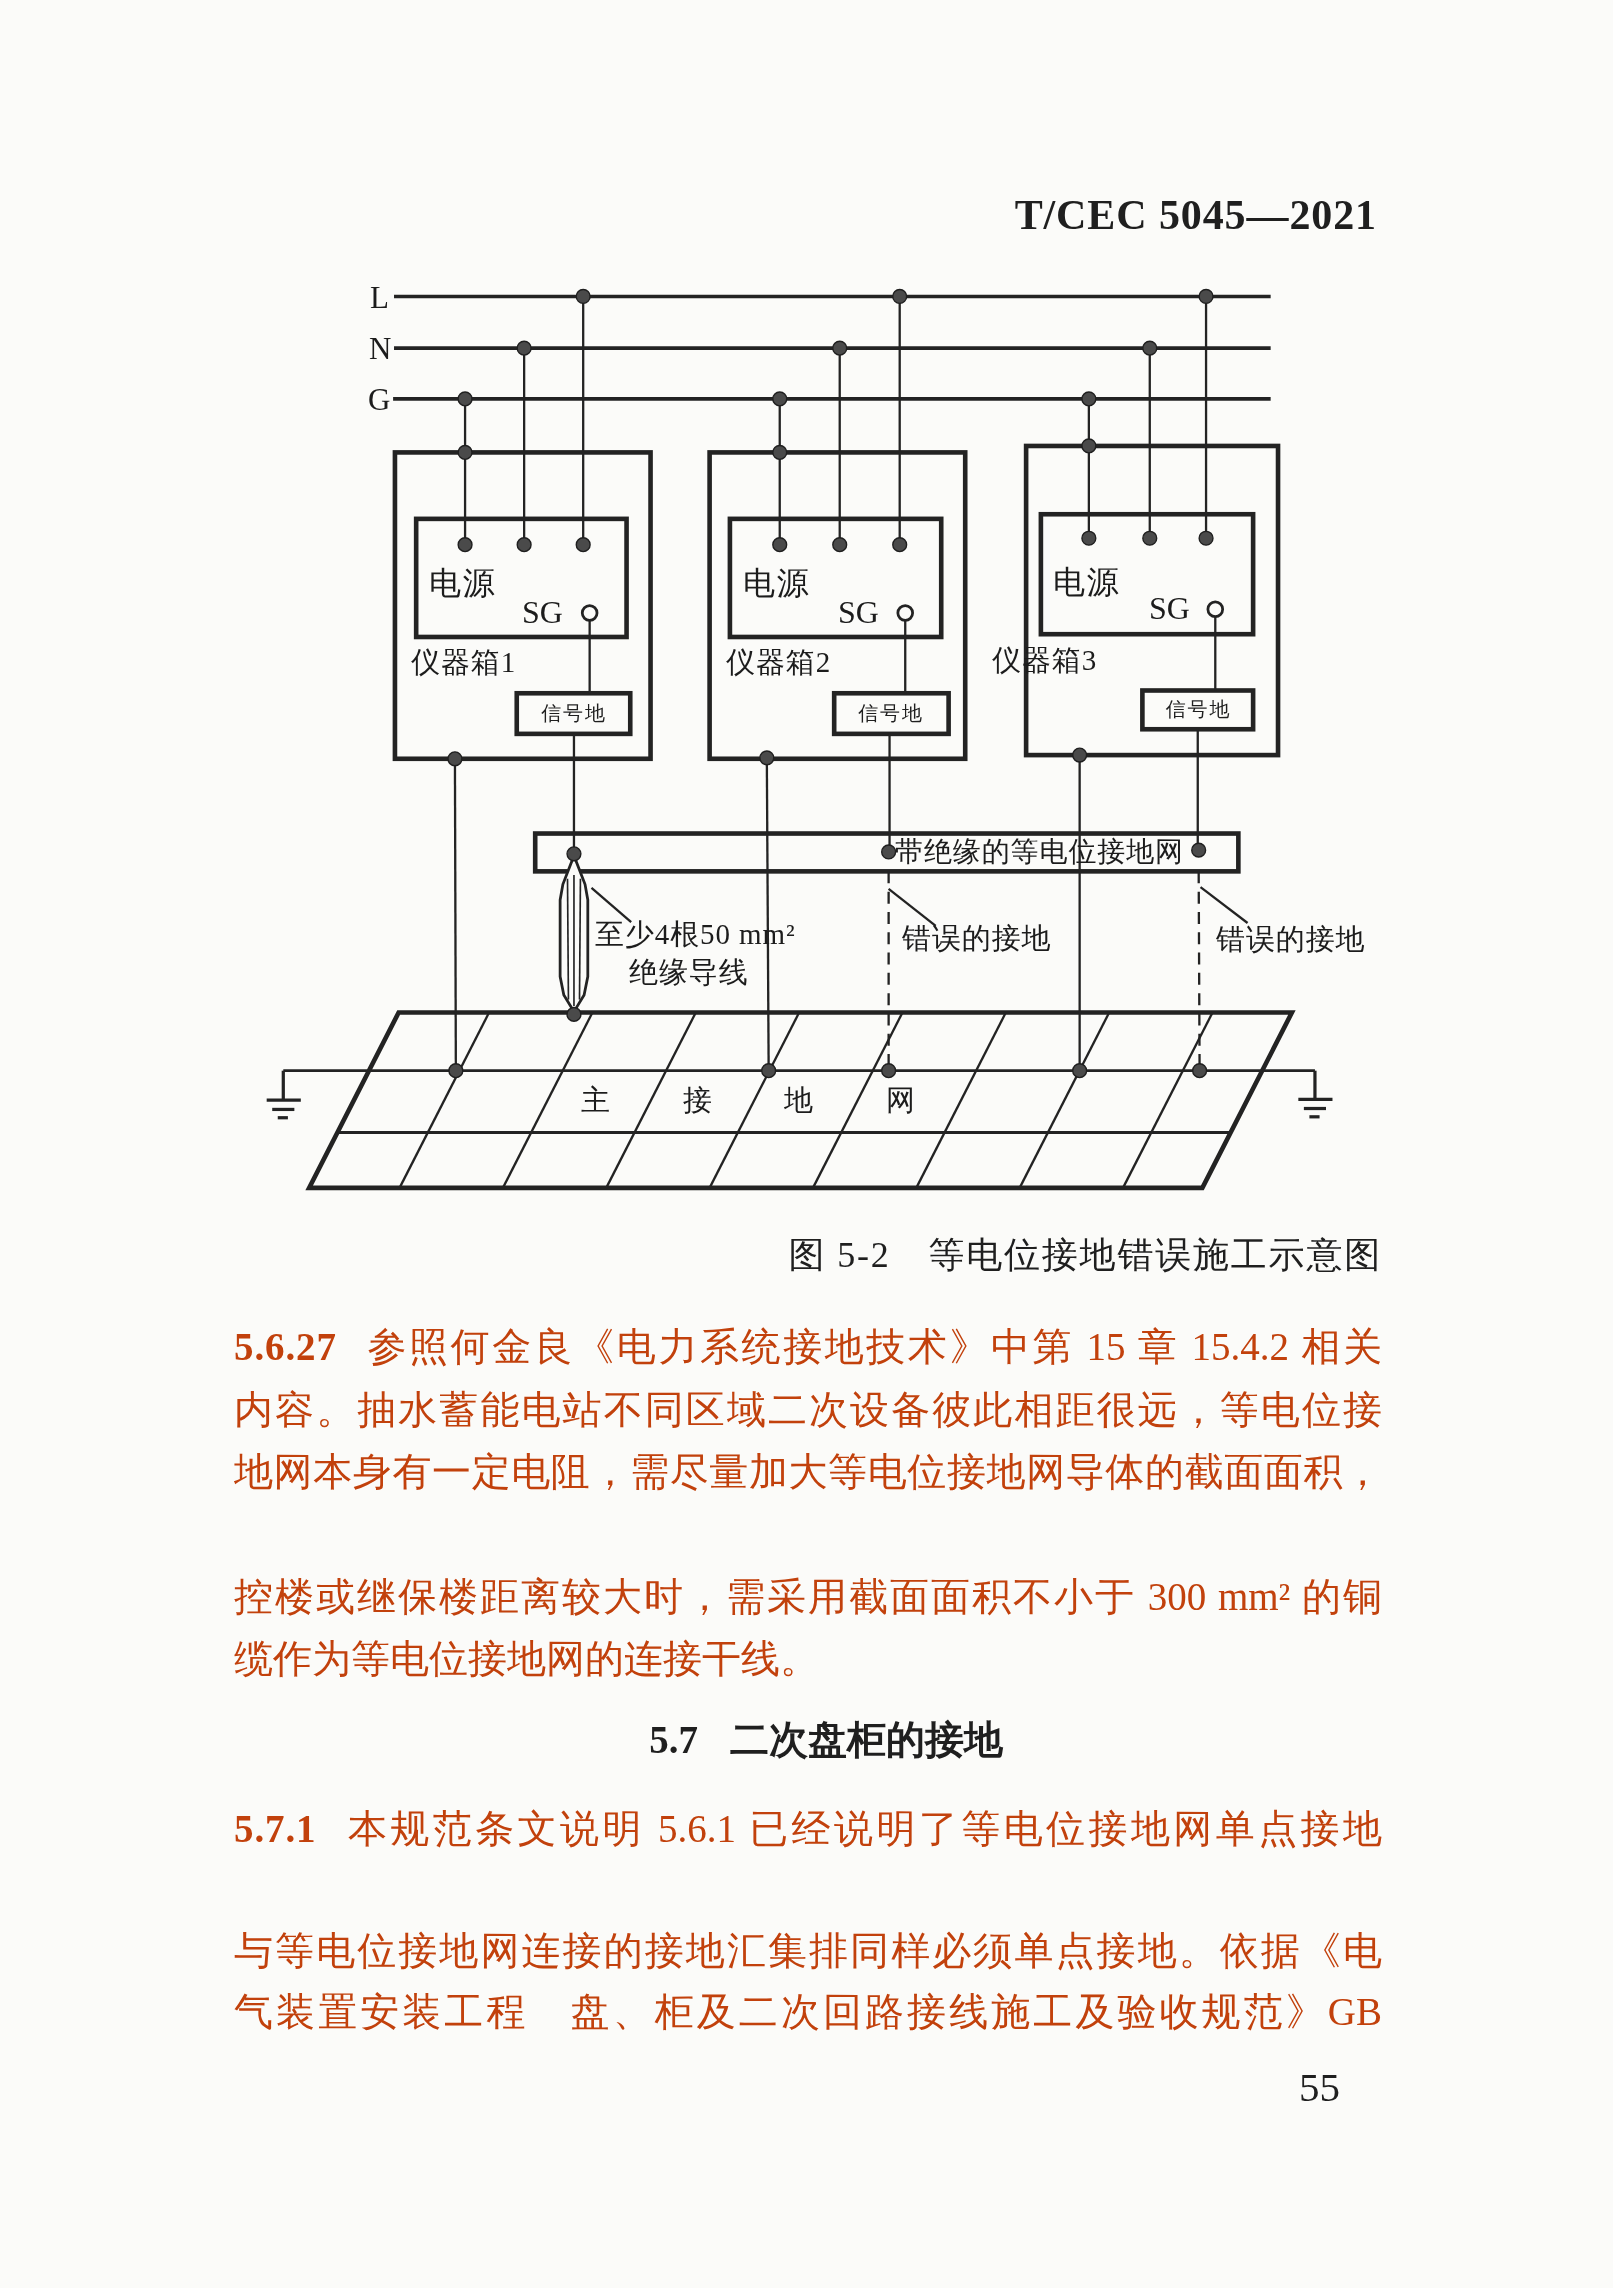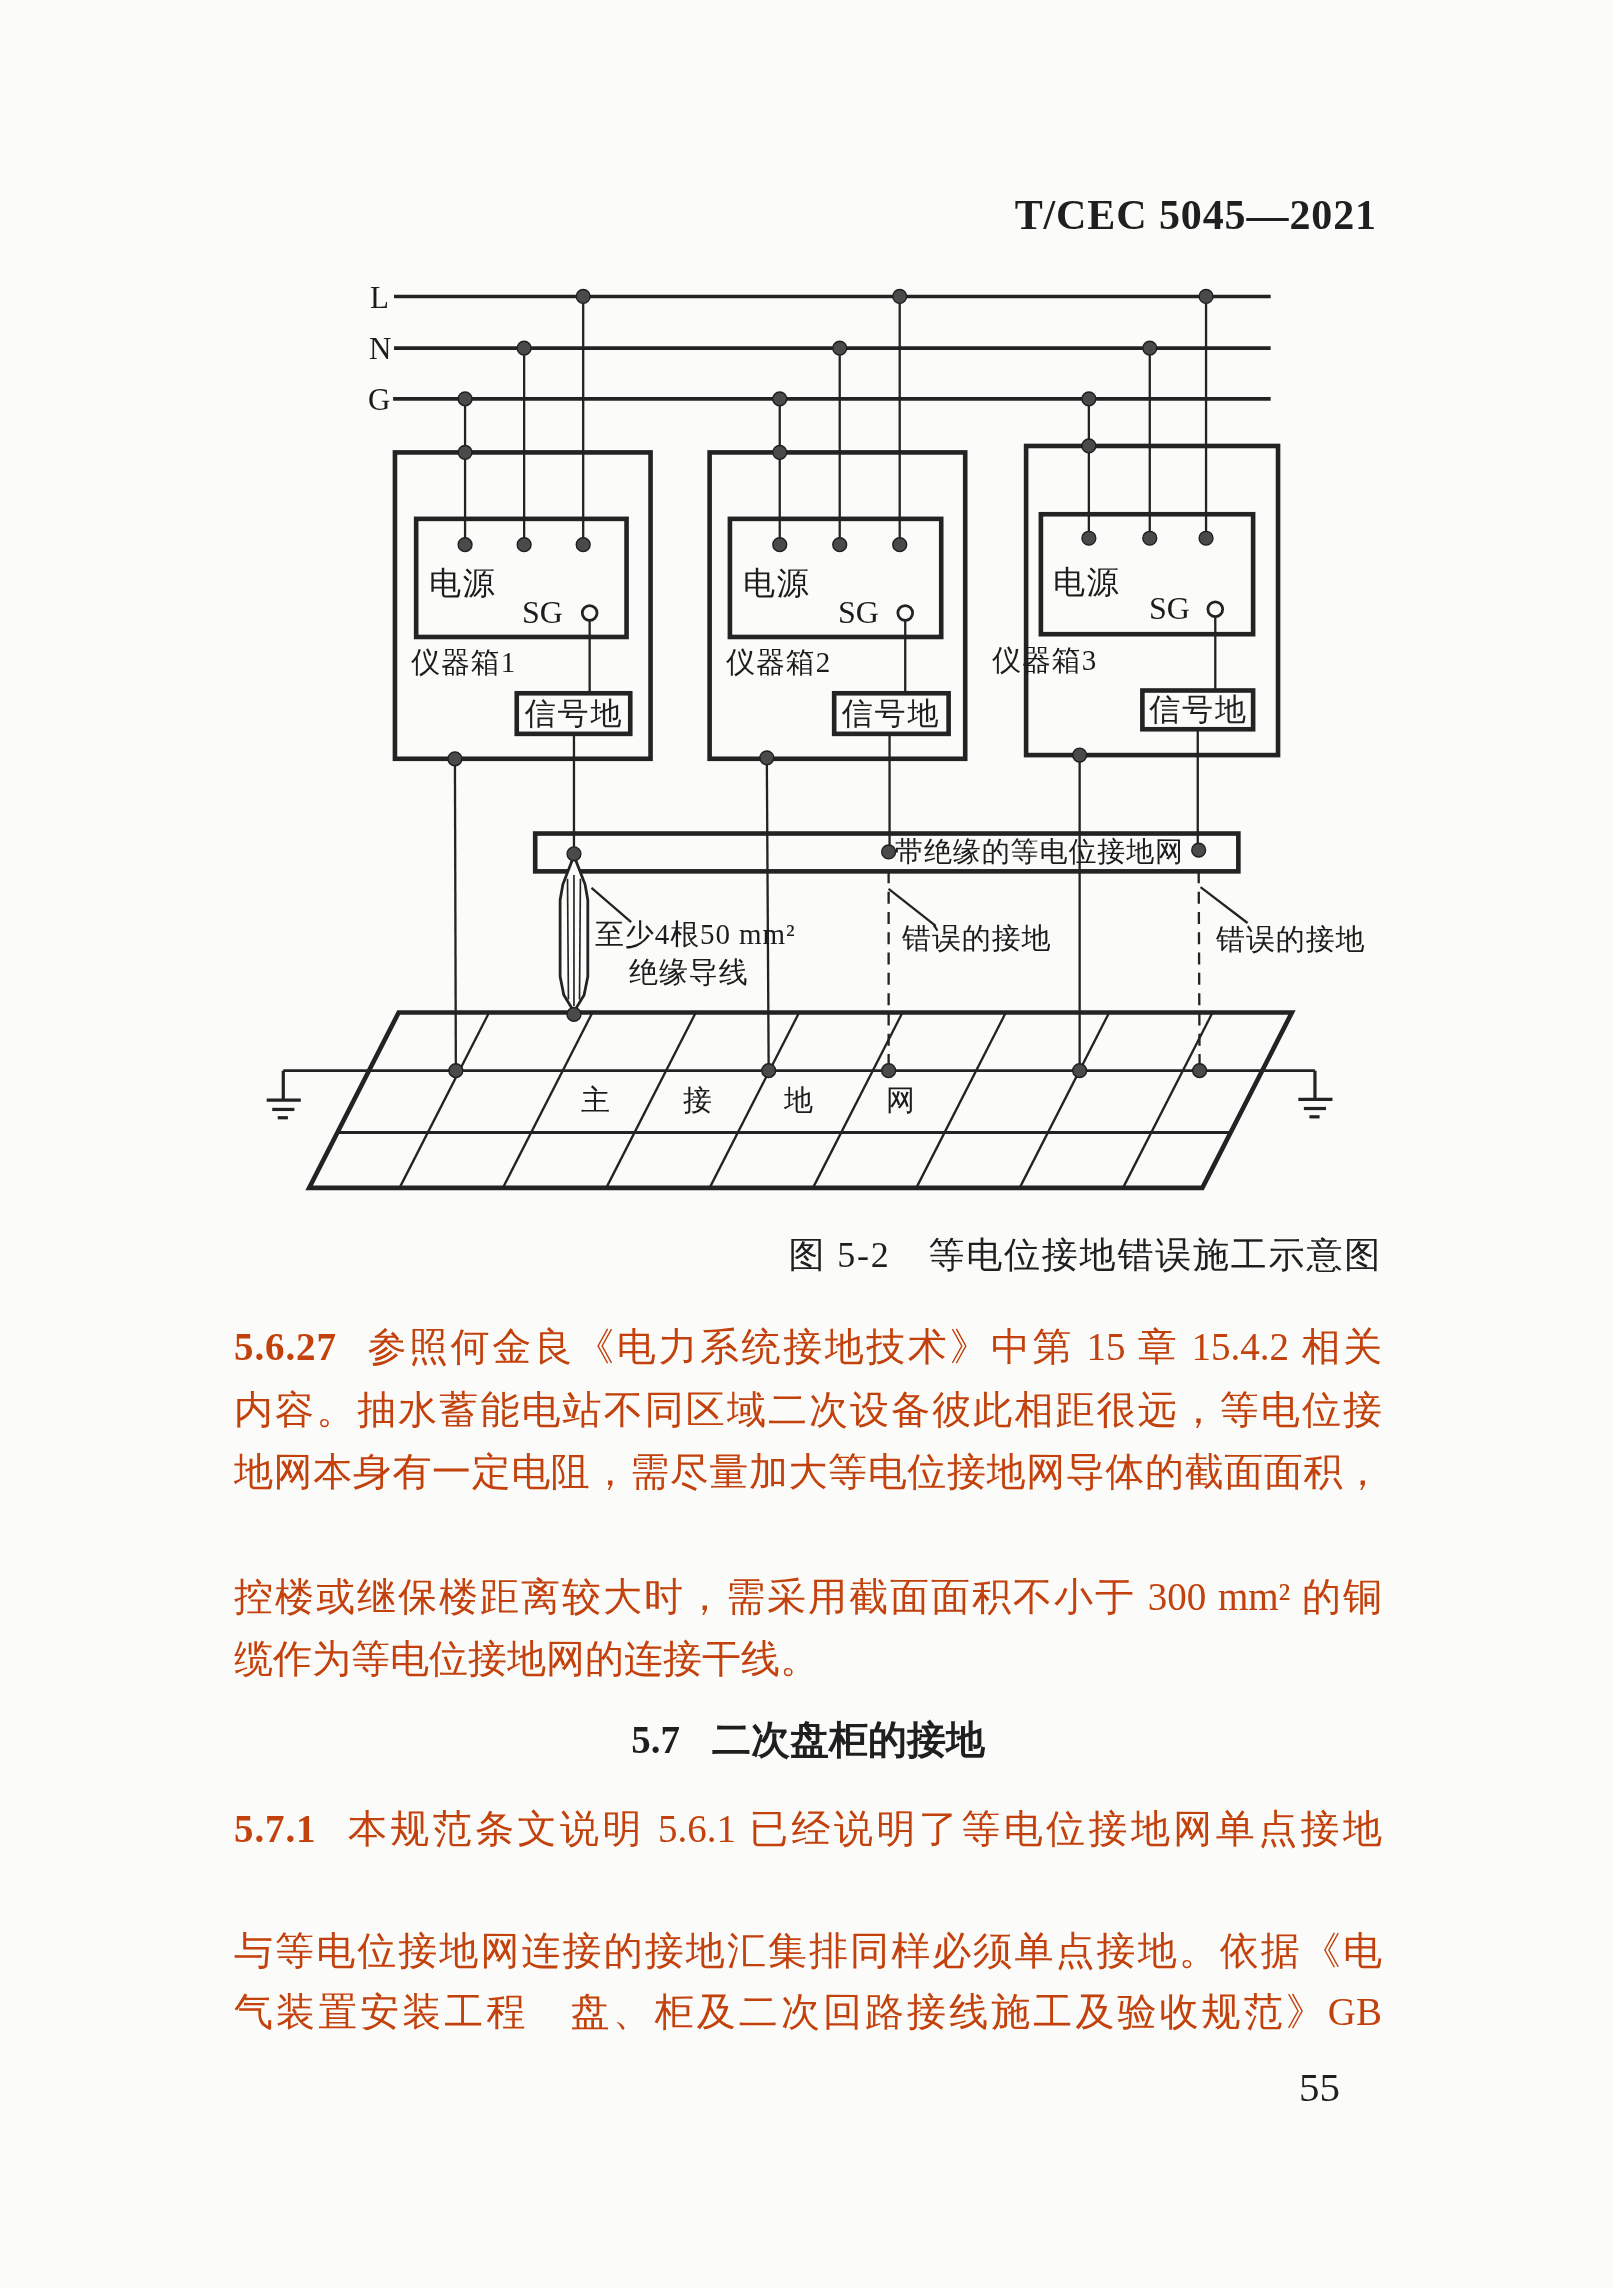"信号地" .siggnd { font-size: 31px -> 20px }
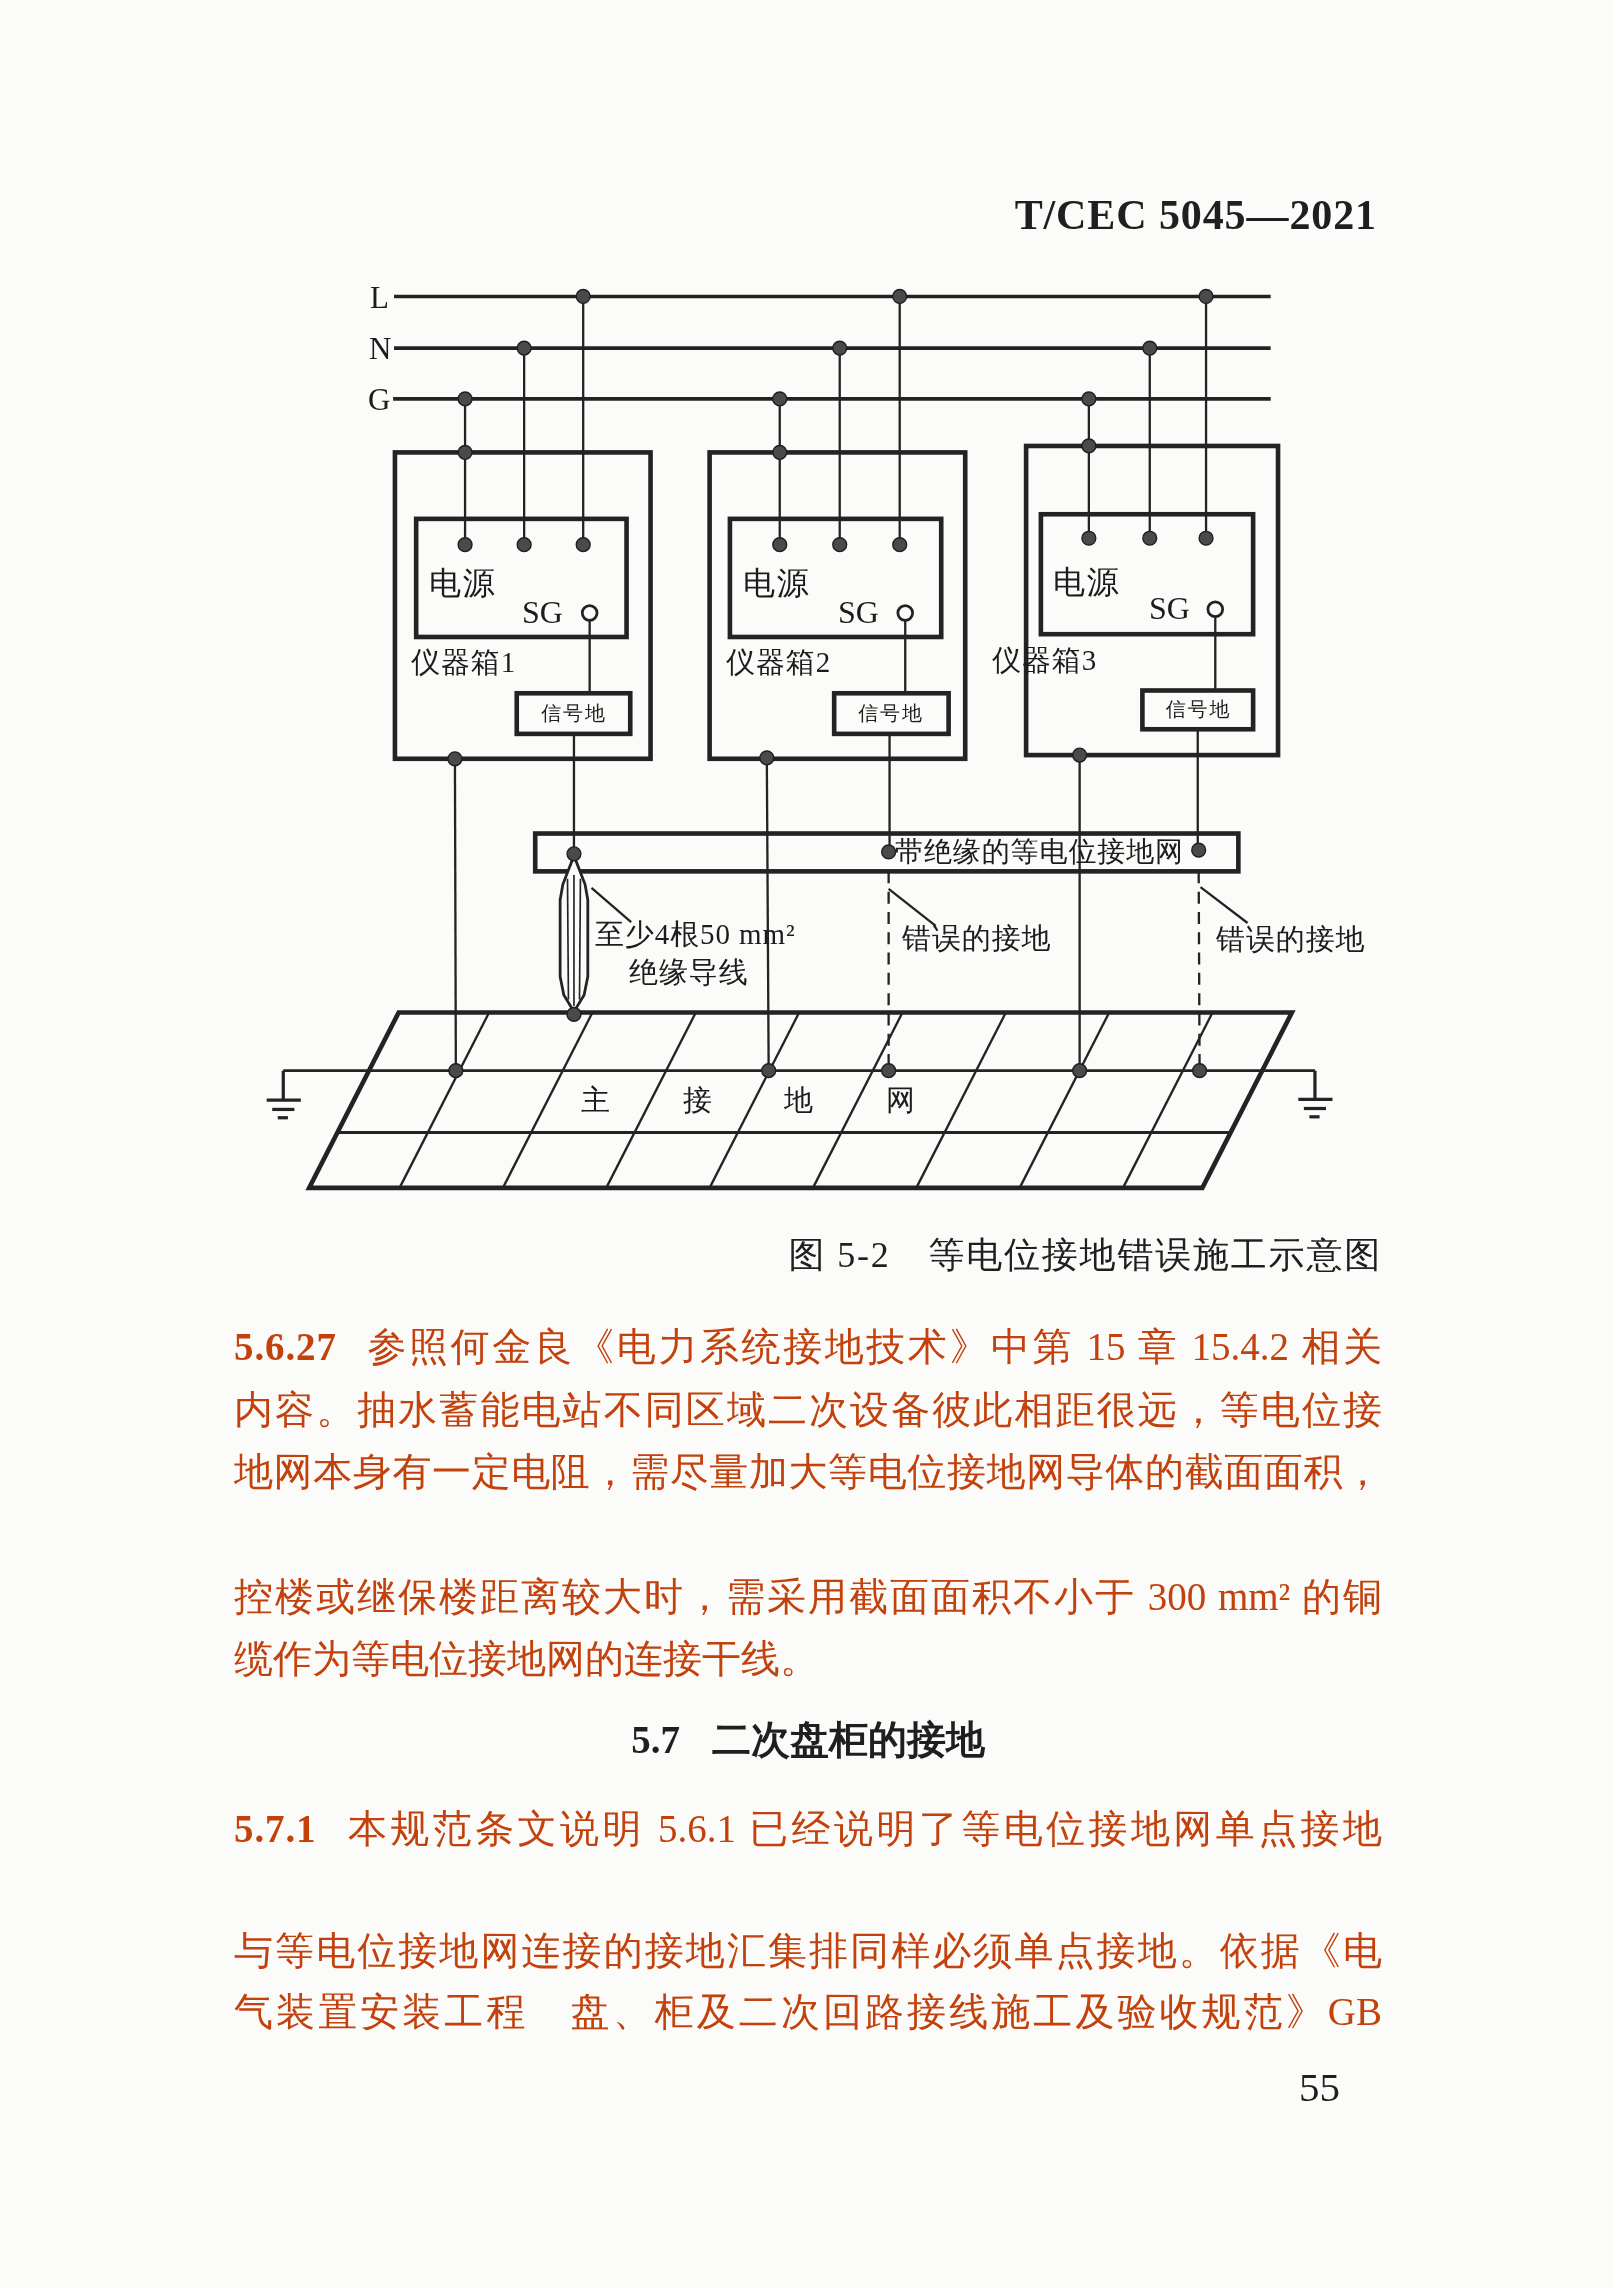"5.7" .heading { left: 234px -> 252px }
